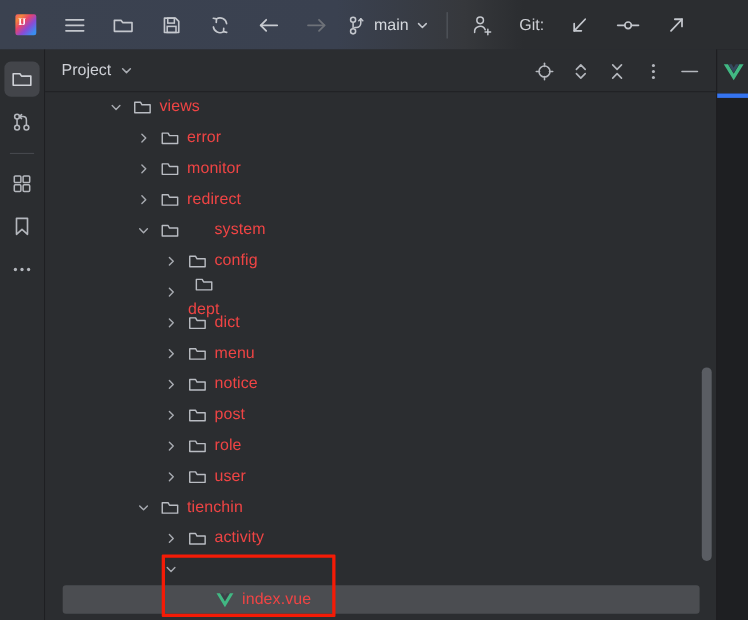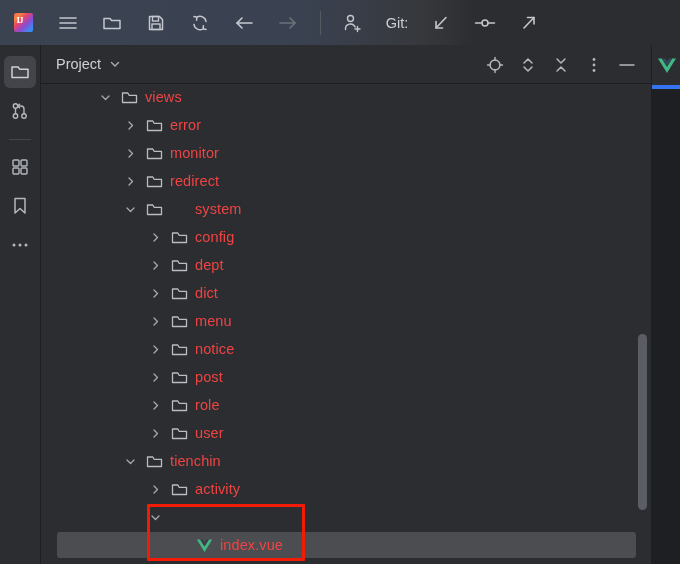"main" div.tb-item { html: none -> <div> <span> <svg> <circle></circle> <circle></circle> <path></path> <path></path> <path></path> </svg> </span> <span>main</span> <span> <svg> <polyline></polyline> </svg> </span> </div> }
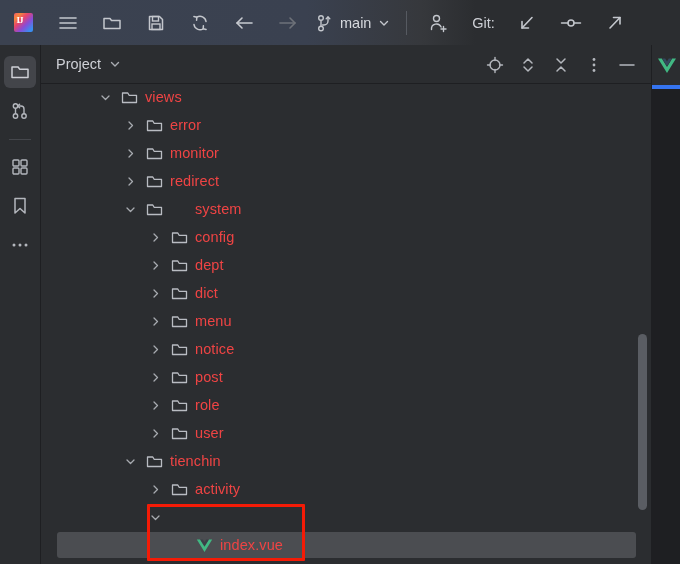"dept" div.node { flex-direction: none -> column }
